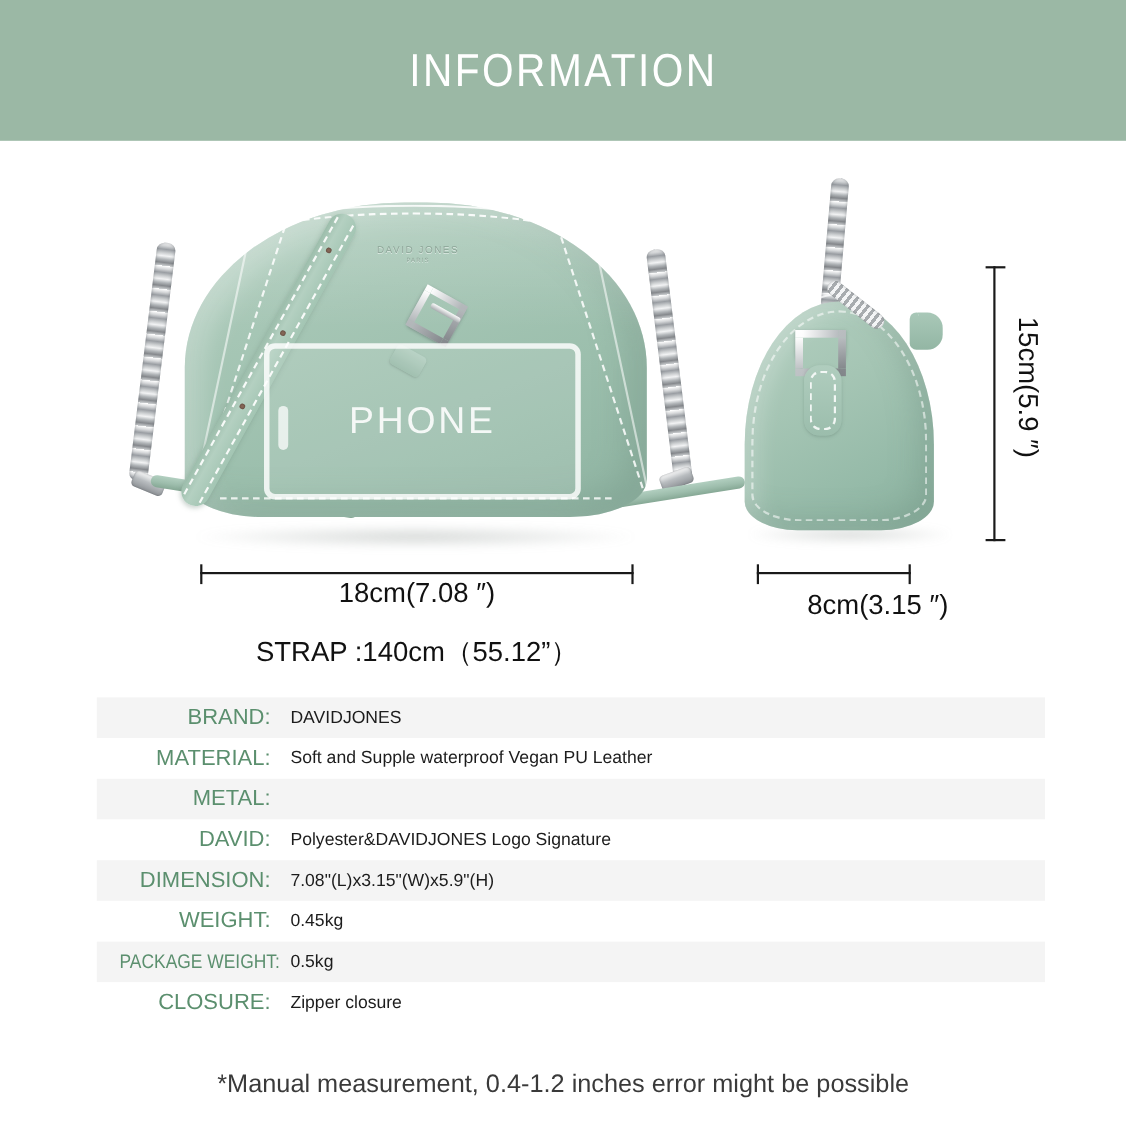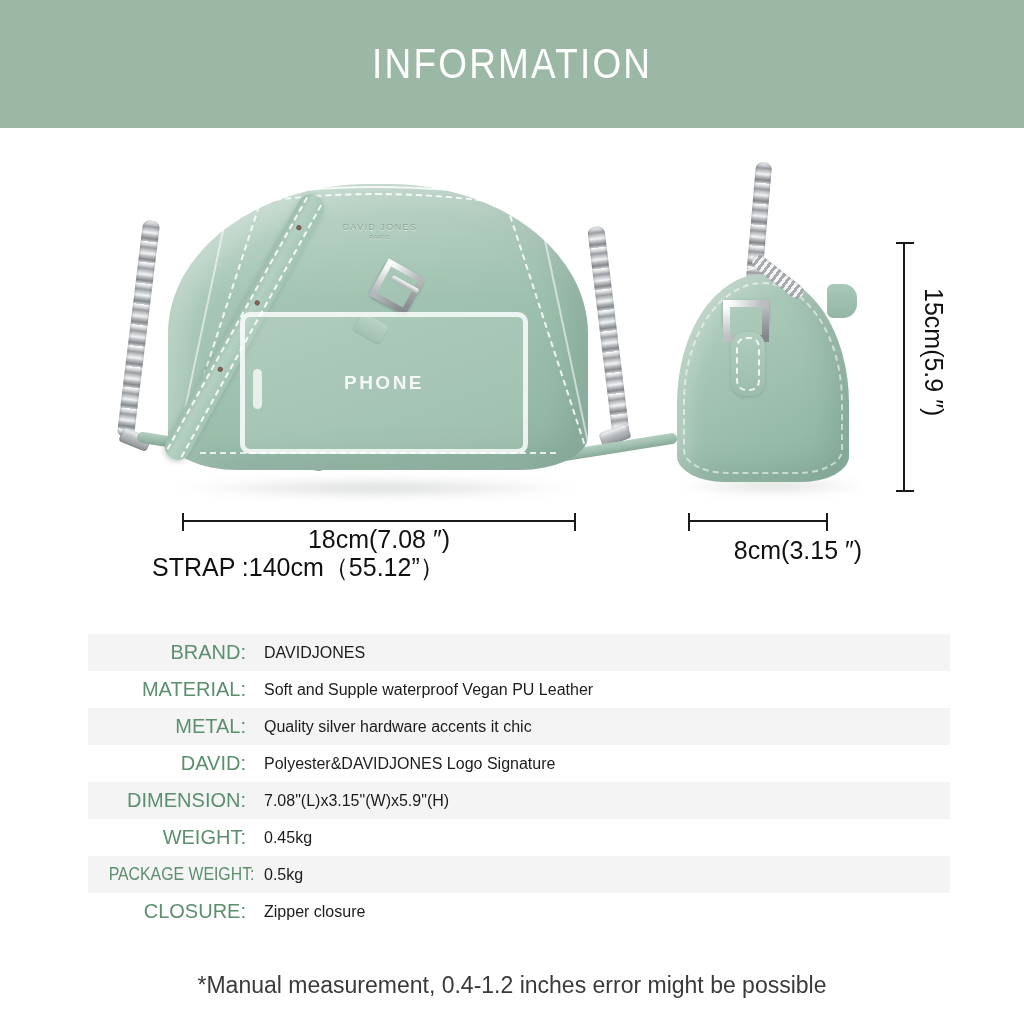"PHONE" .phone-overlay .label { font-size: 19px -> 34px; font-weight: 700 -> 400 }
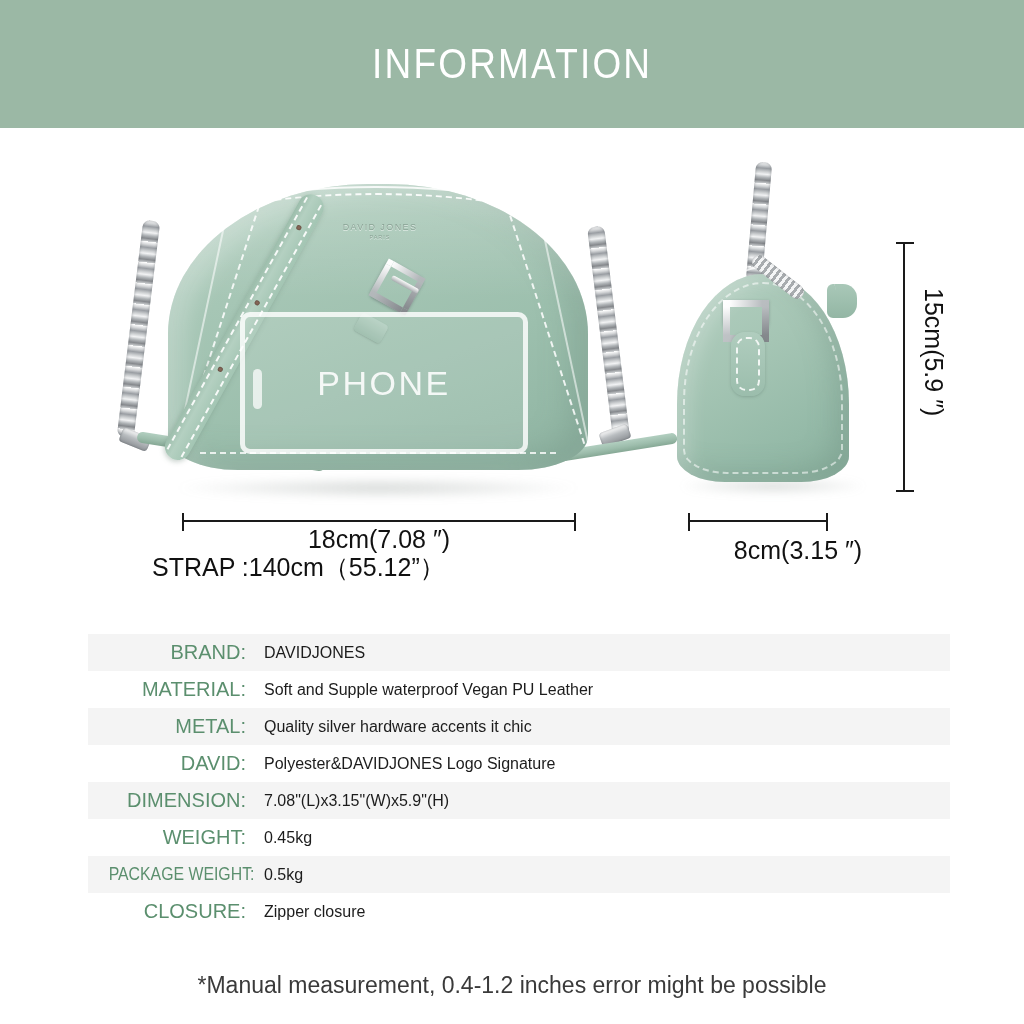"STRAP :140cm（55.12”）" div.dim-label { text-align: none -> center; top: 423px -> 448px }
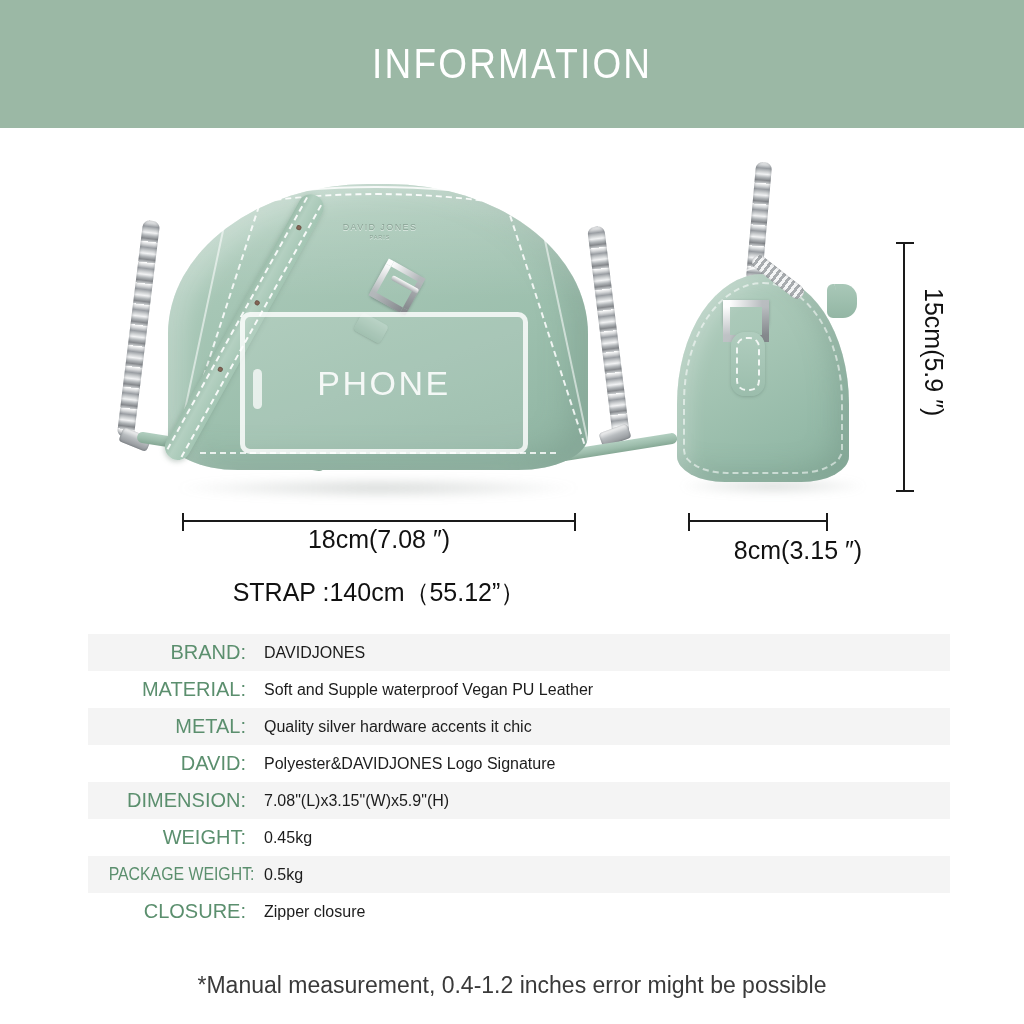"Quality silver hardware accents it" div.spec-value { html: <div>Quality silver hardware accents it chic</div> -> none }
